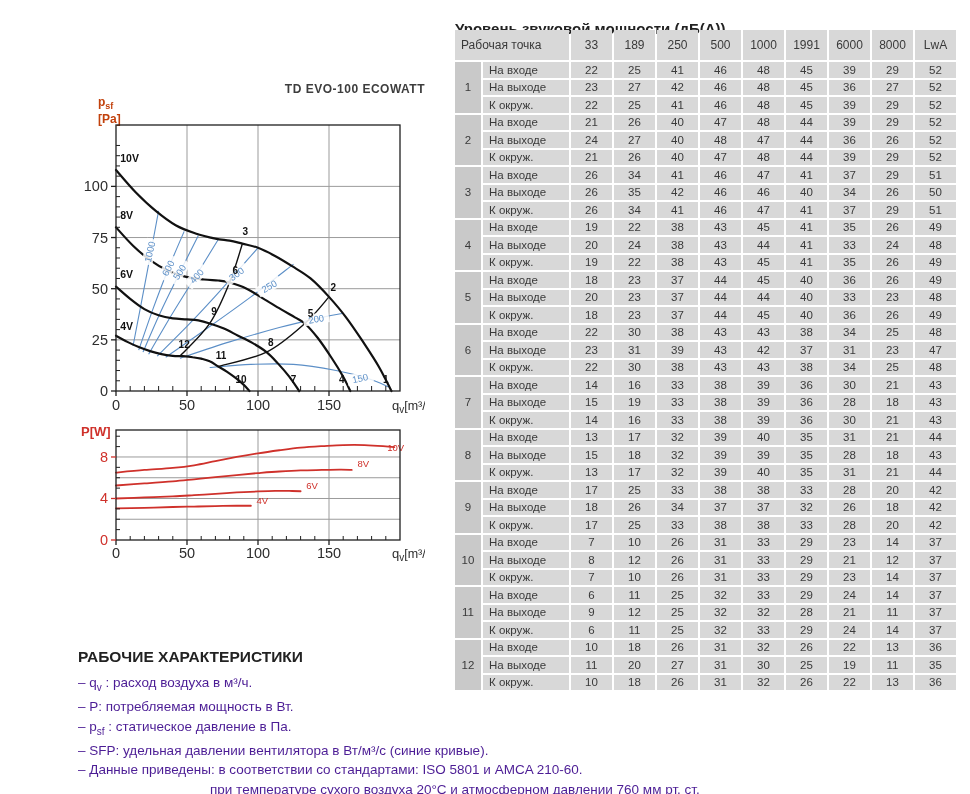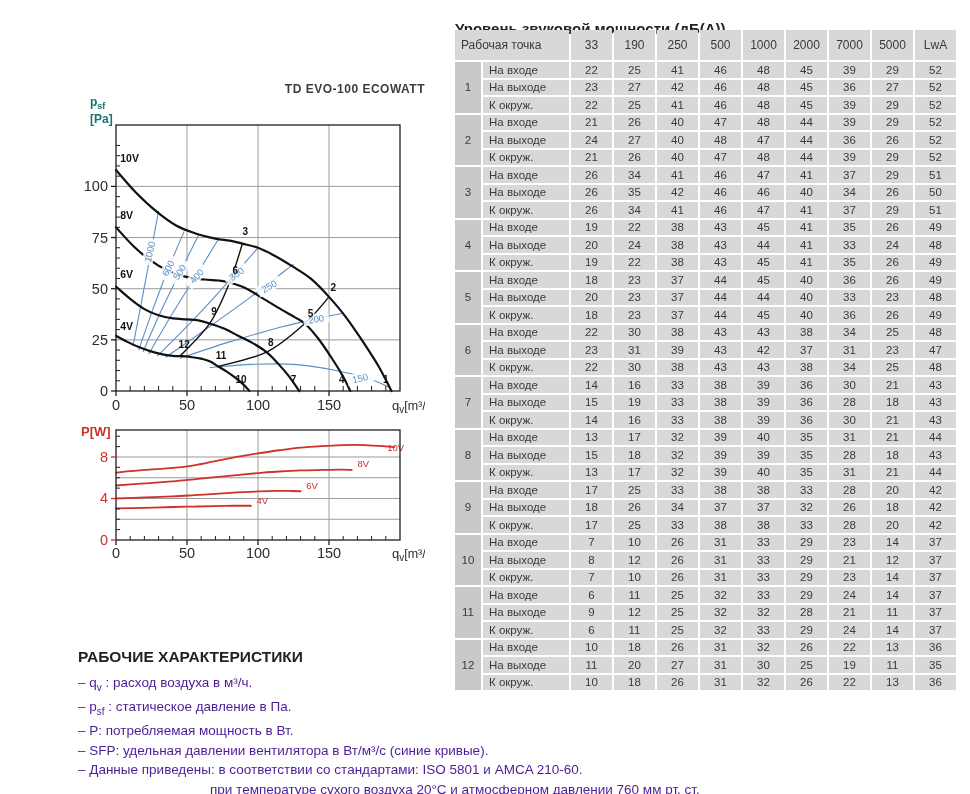"190" th { text: 190 -> 189 }
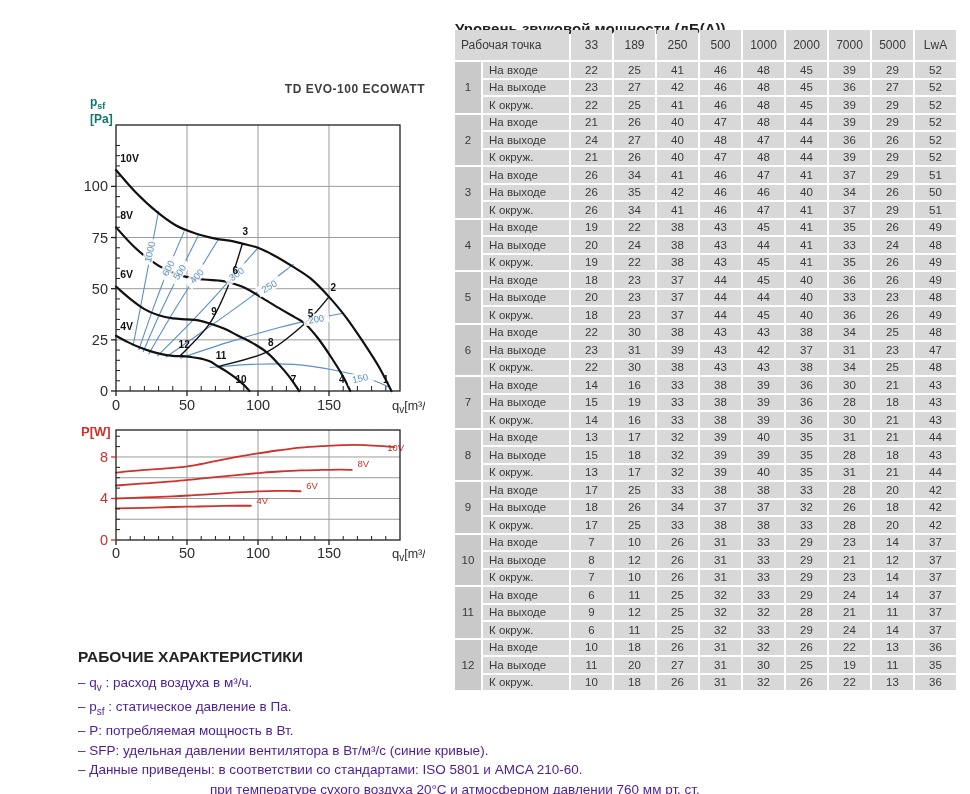"2000" th { text: 2000 -> 1991 }
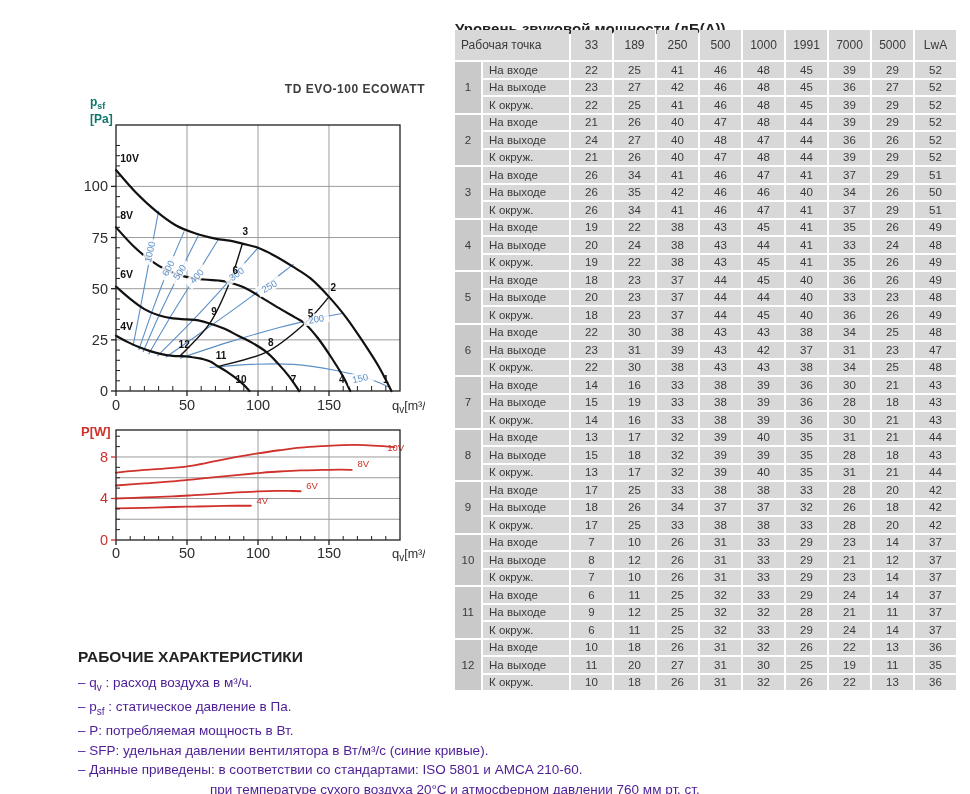"7000" th { text: 7000 -> 6000 }
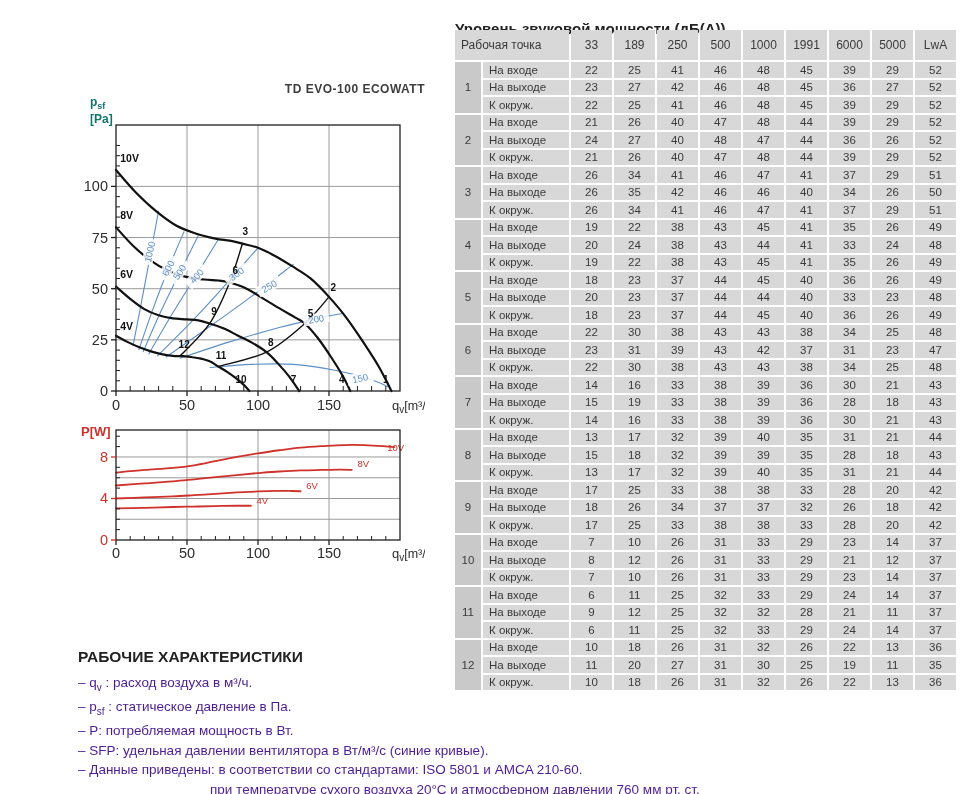"5000" th { text: 5000 -> 8000 }
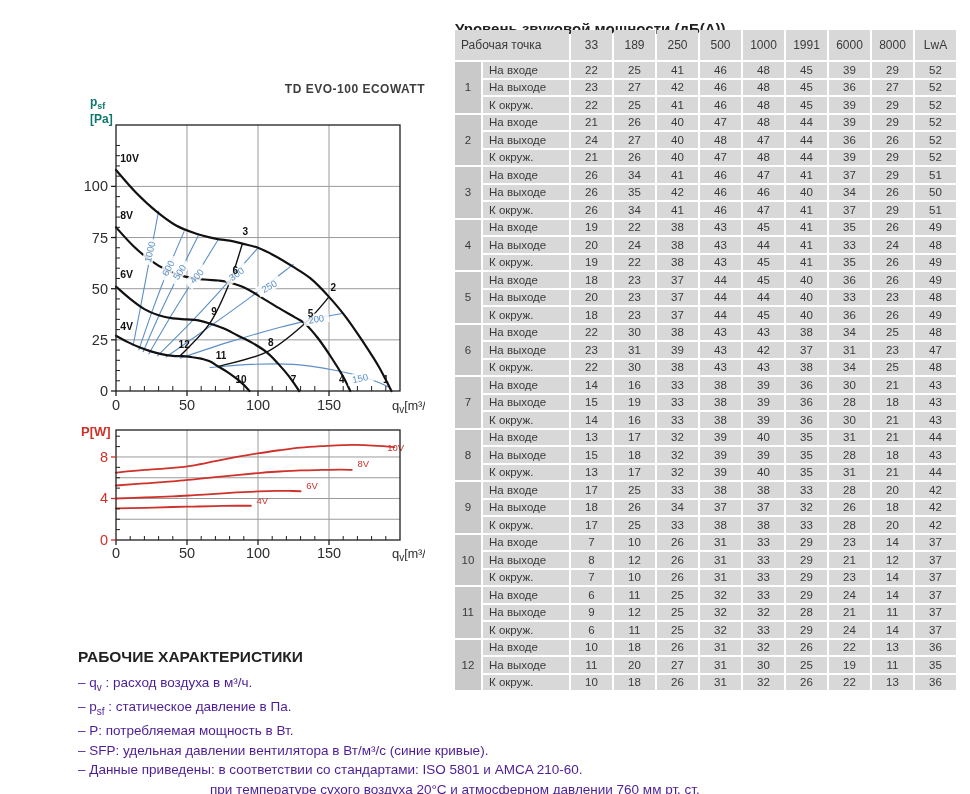"psf" .psf-label { color: #0f766e -> #c2410c; left: 90px -> 98px }
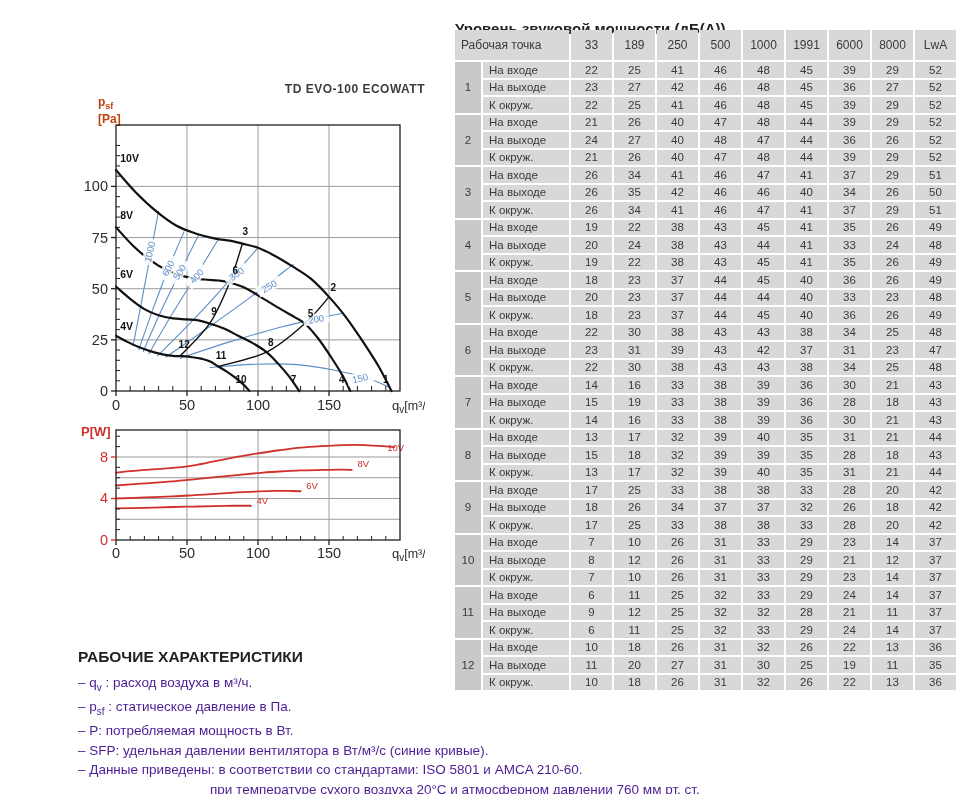"– psf : статическое давление" div.spec-item { order: before "– P: потребляемая мощность в" -> after "– P: потребляемая мощность в" }
